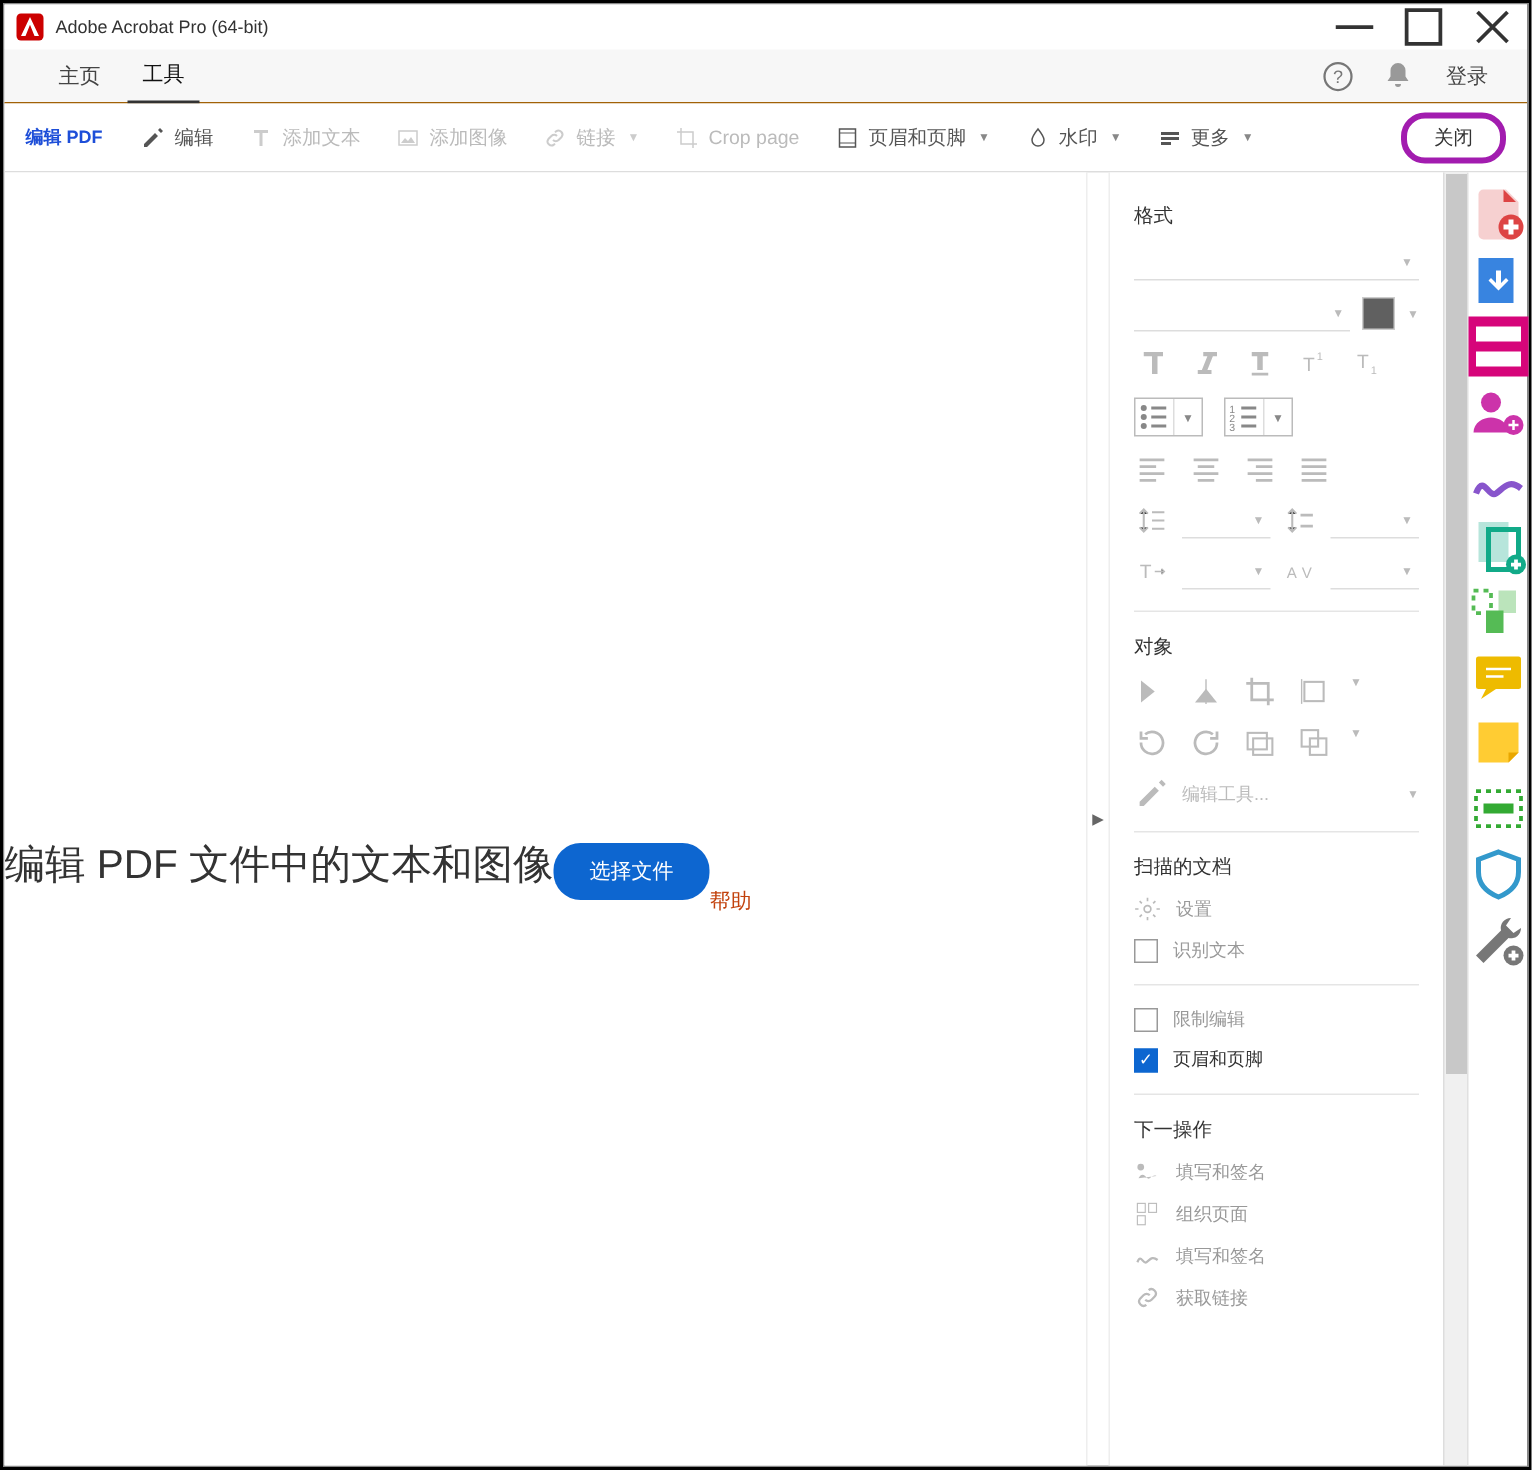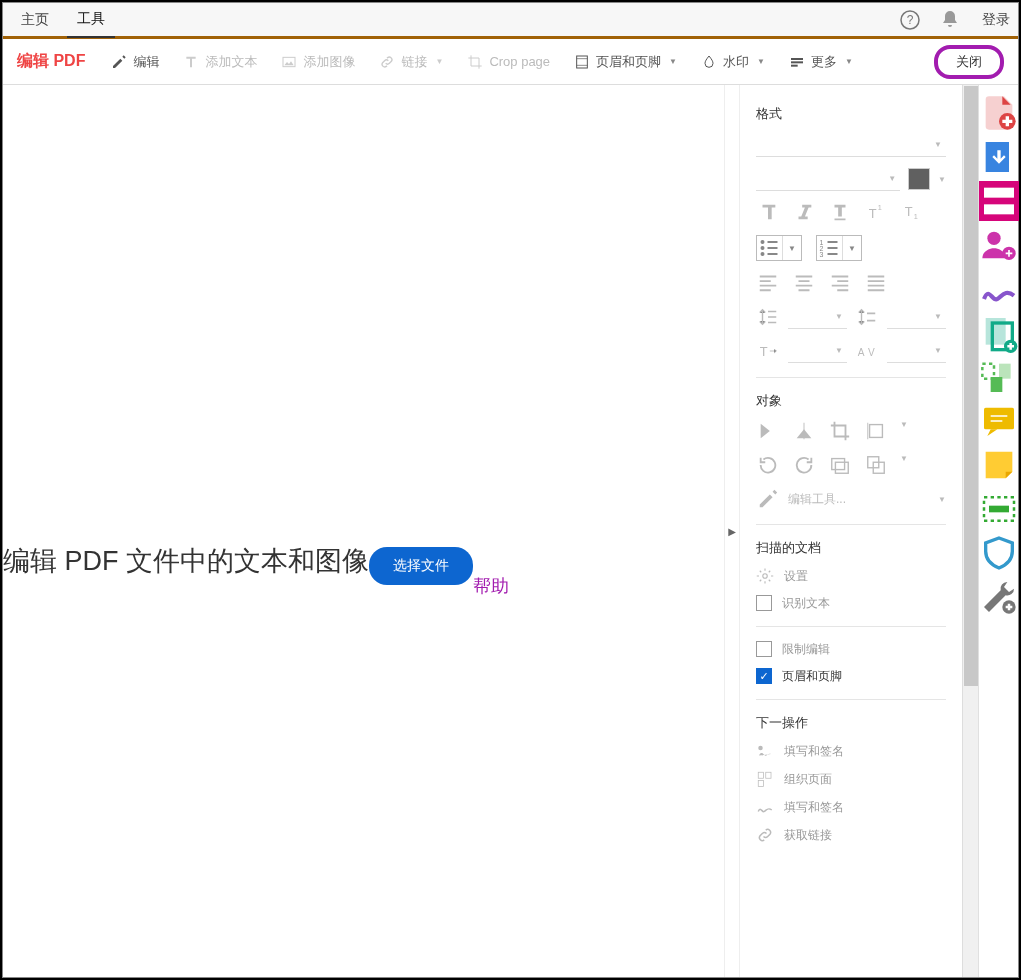"Adobe Acrobat Pro (64-bit)" div.titlebar { html: none -> <div> <div> <svg> <path></path> </svg> </div> <div>Adobe Acrobat Pro (64-bit)</div> <div> <svg> <path></path> </svg> </div> <div> <svg> <rect></rect> </svg> </div> <div> <svg> <path></path> </svg> </div> </div> }
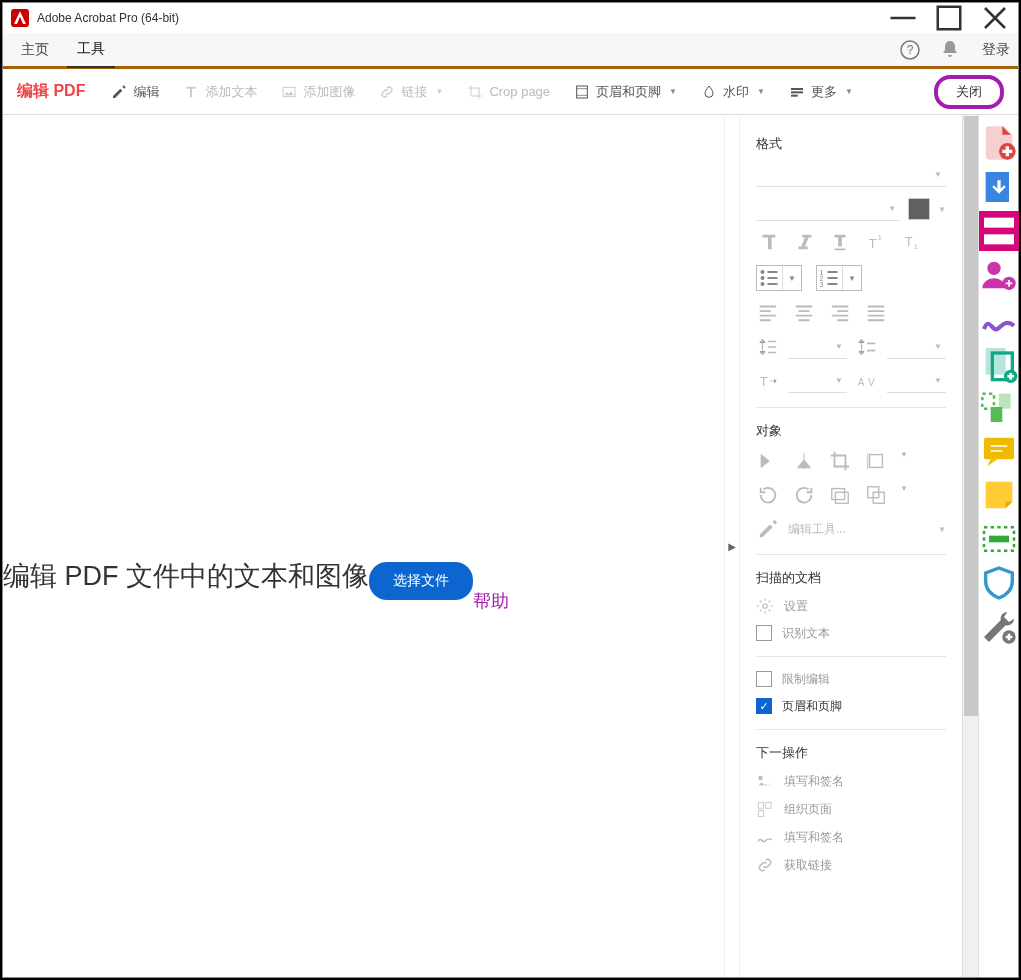"主页" .tabbar { border-bottom: 3px solid #a16207 -> 1px solid #a16207; padding: 0 8px -> 0 26px }
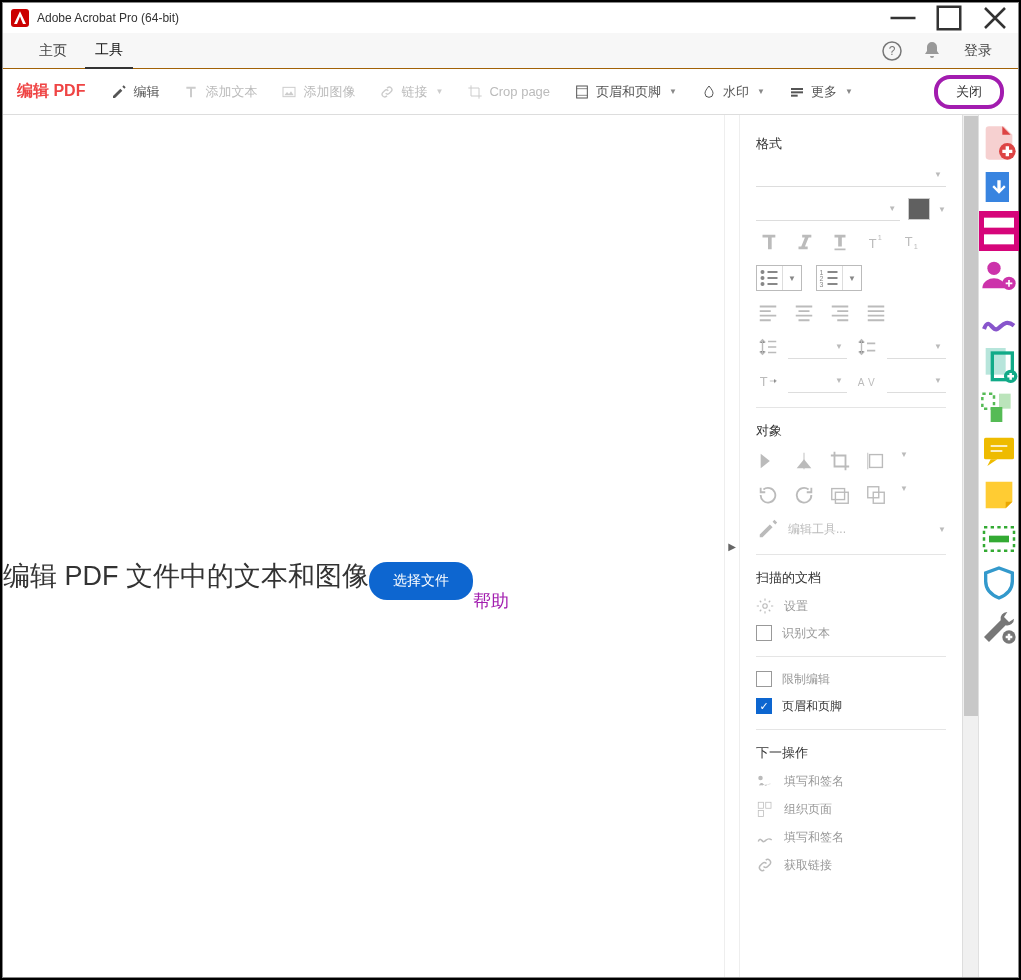"编辑 PDF" .toolbar .lbl { color: #ef4444 -> #1d4ed8; font-size: 16px -> 12px }
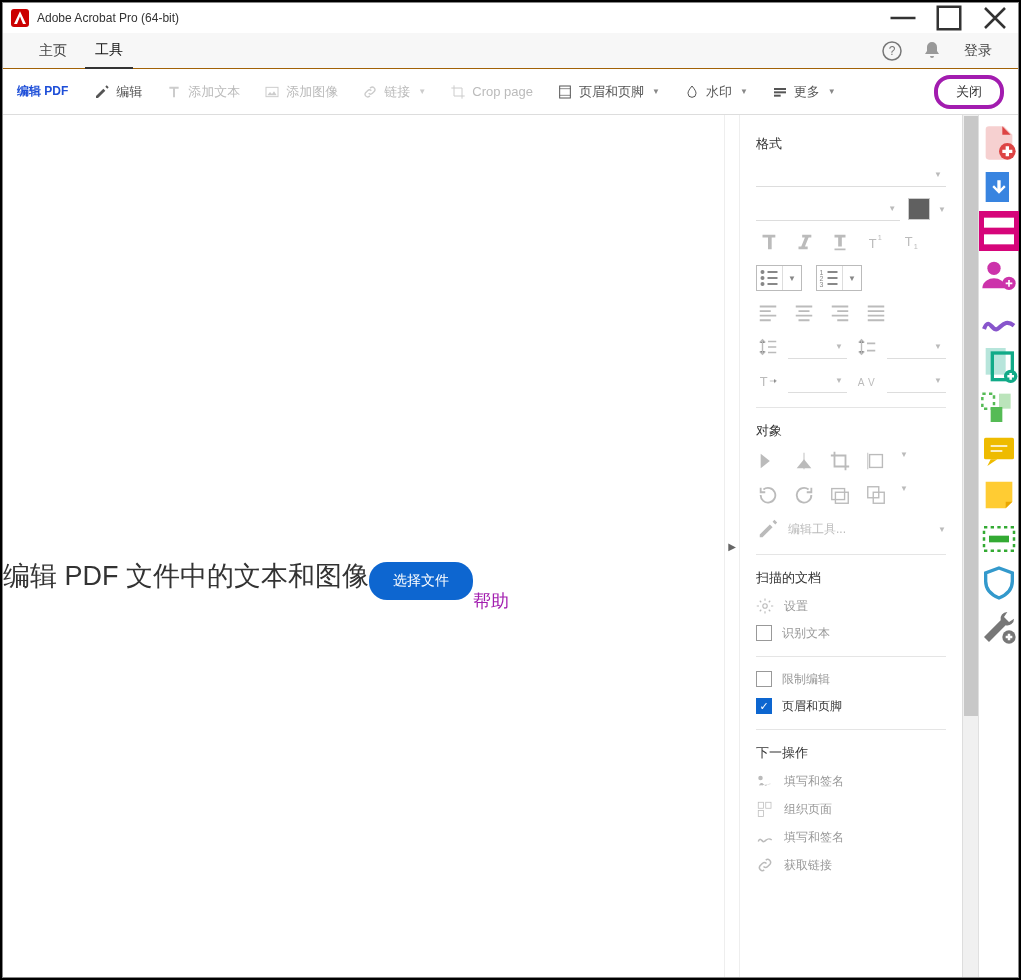"帮助" .main .help { color: #a21caf -> #c2410c; font-size: 18px -> 14px }
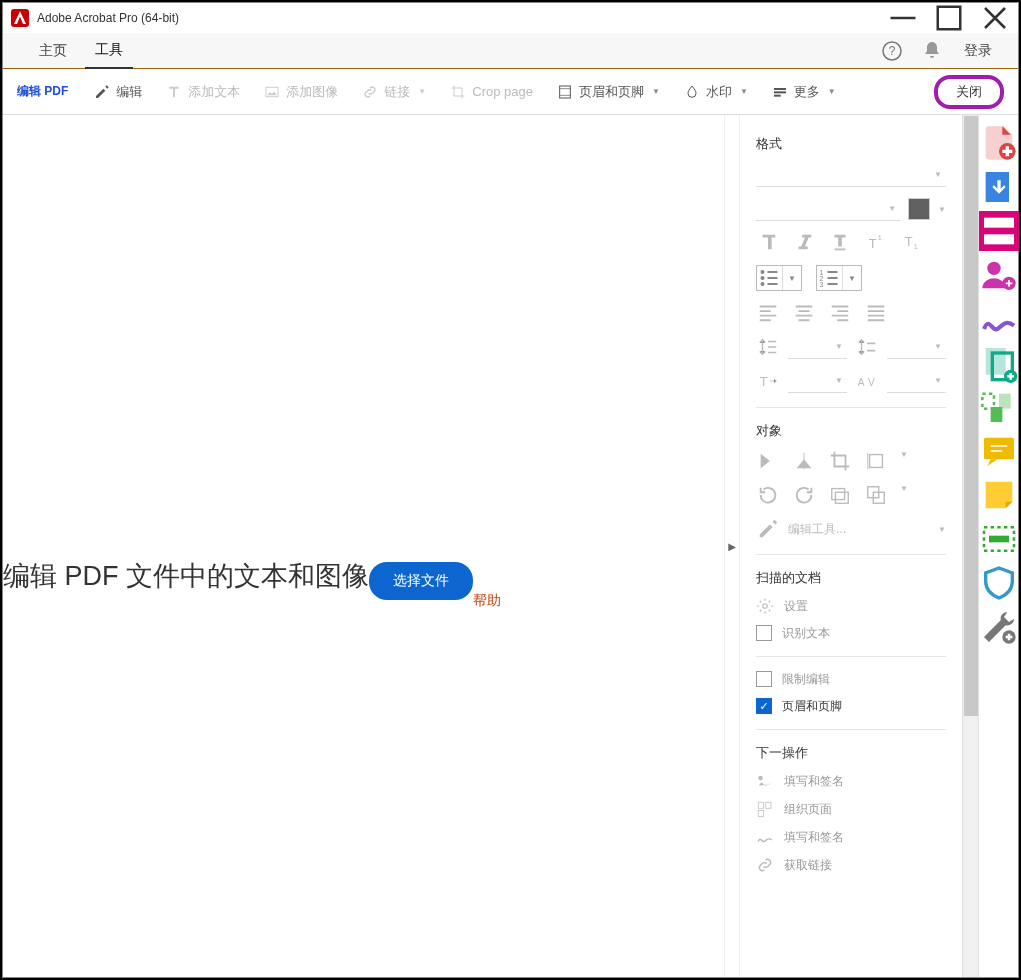"识别文本" .sidepanel .chk { align-items: none -> center }
